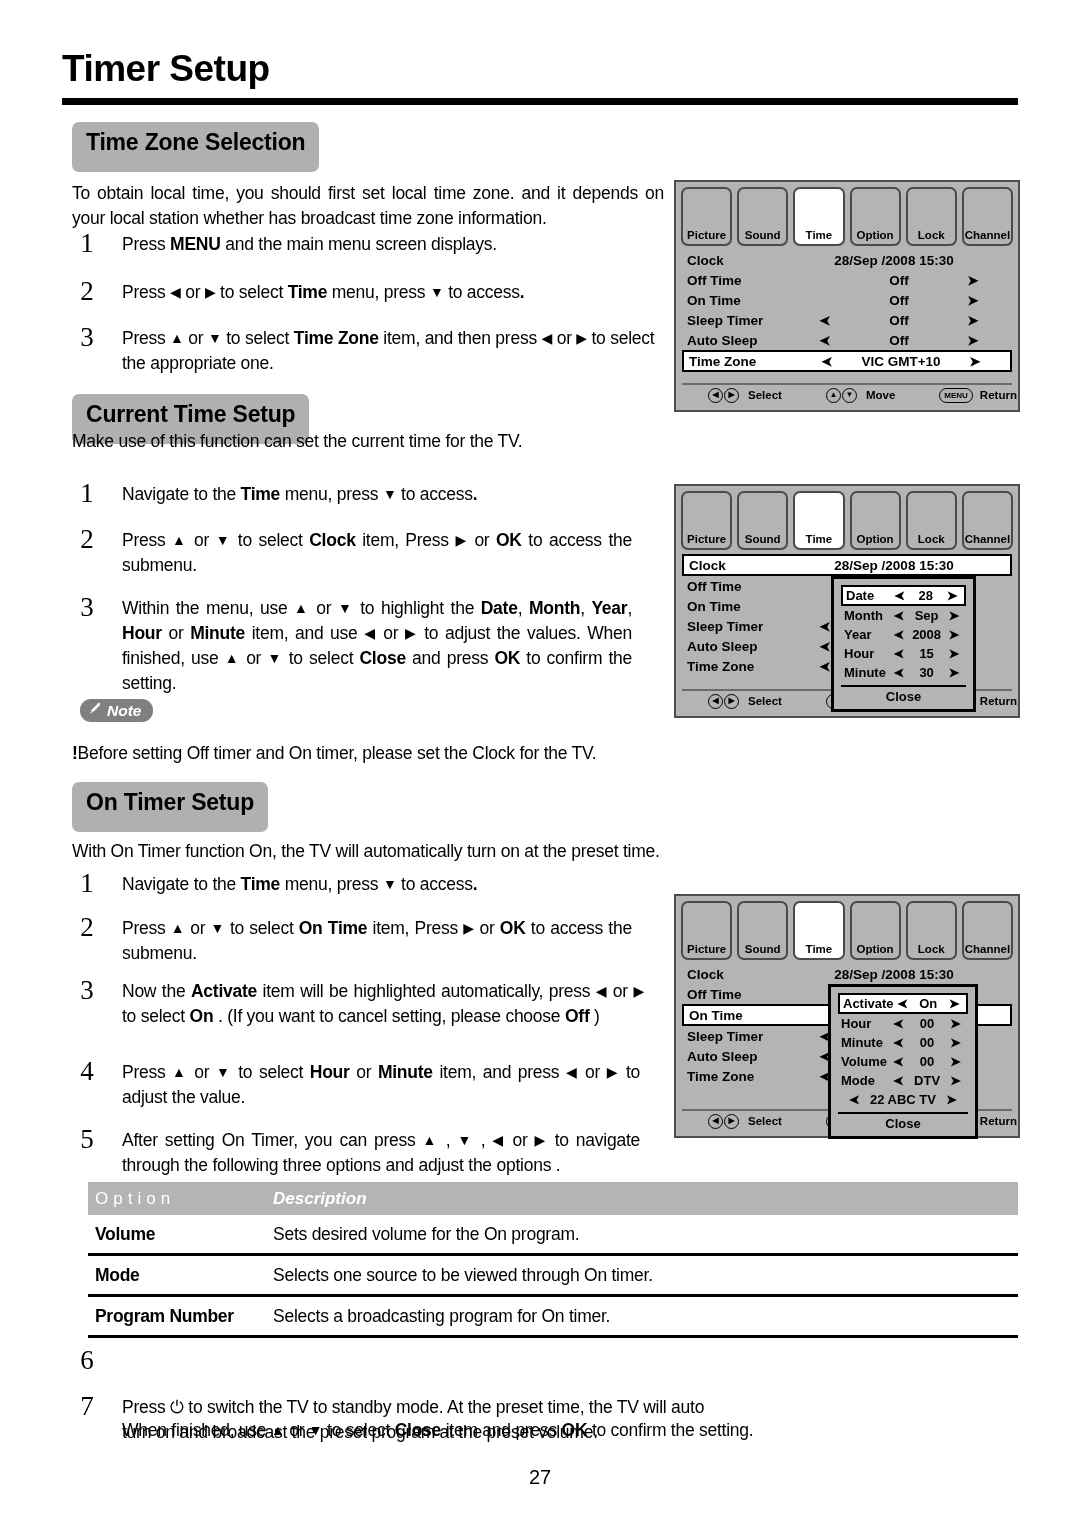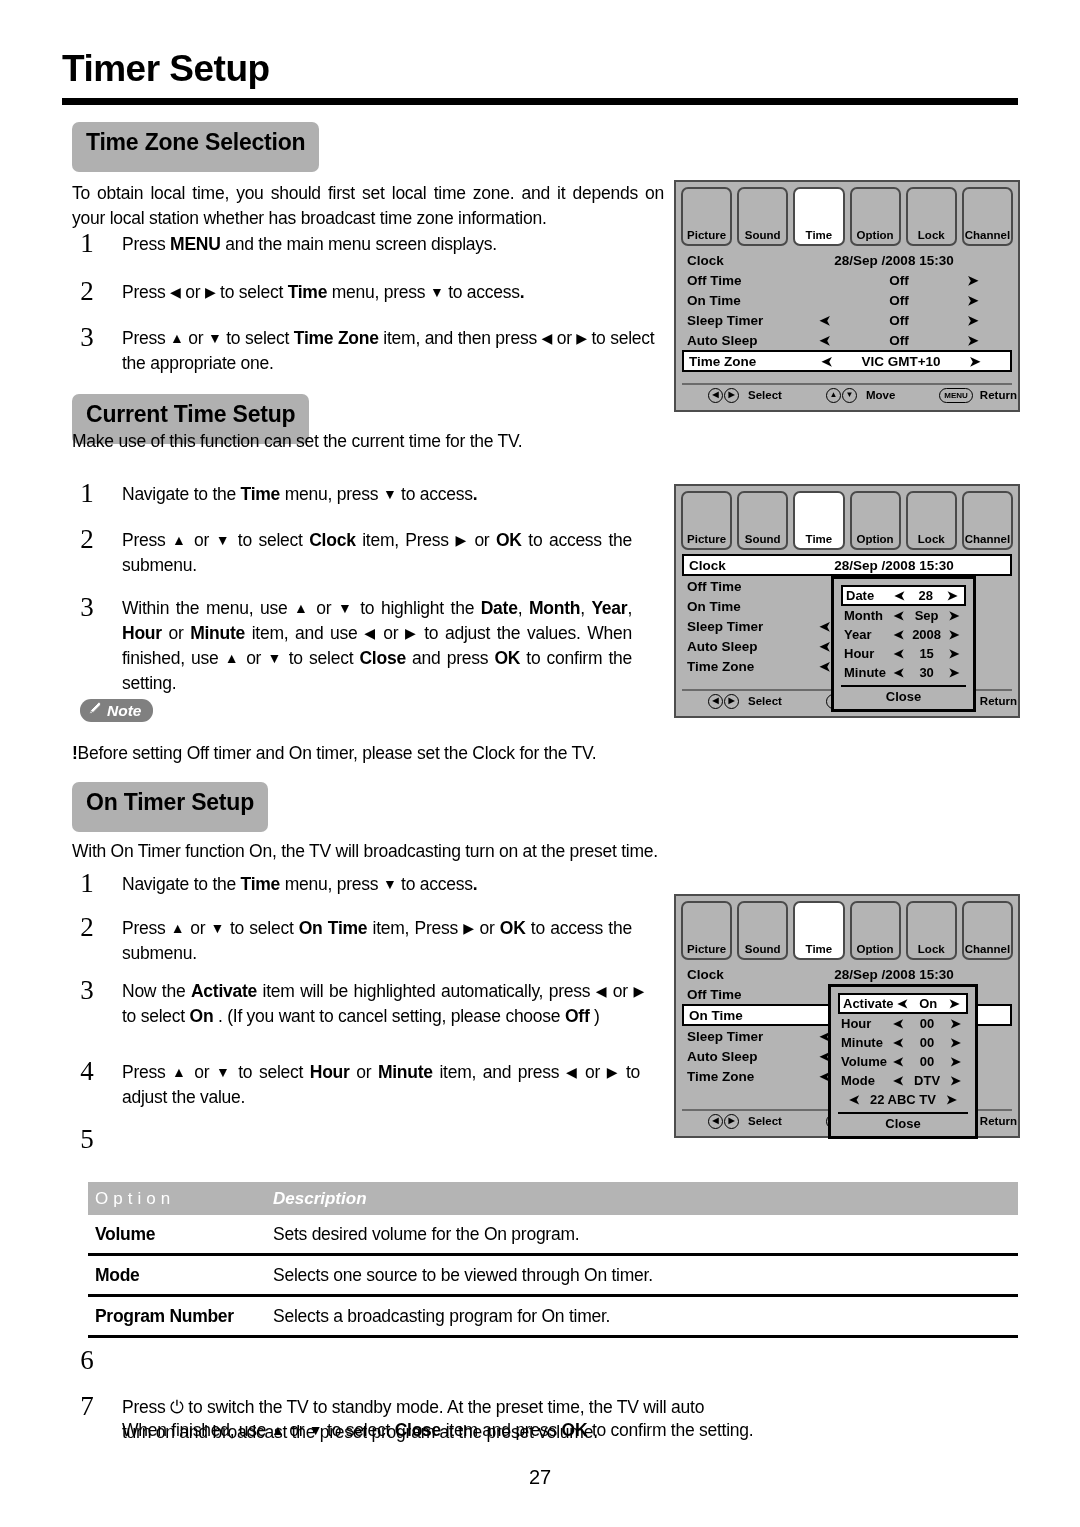"With On Timer function On," div.para { text: broadcasting -> automatically }
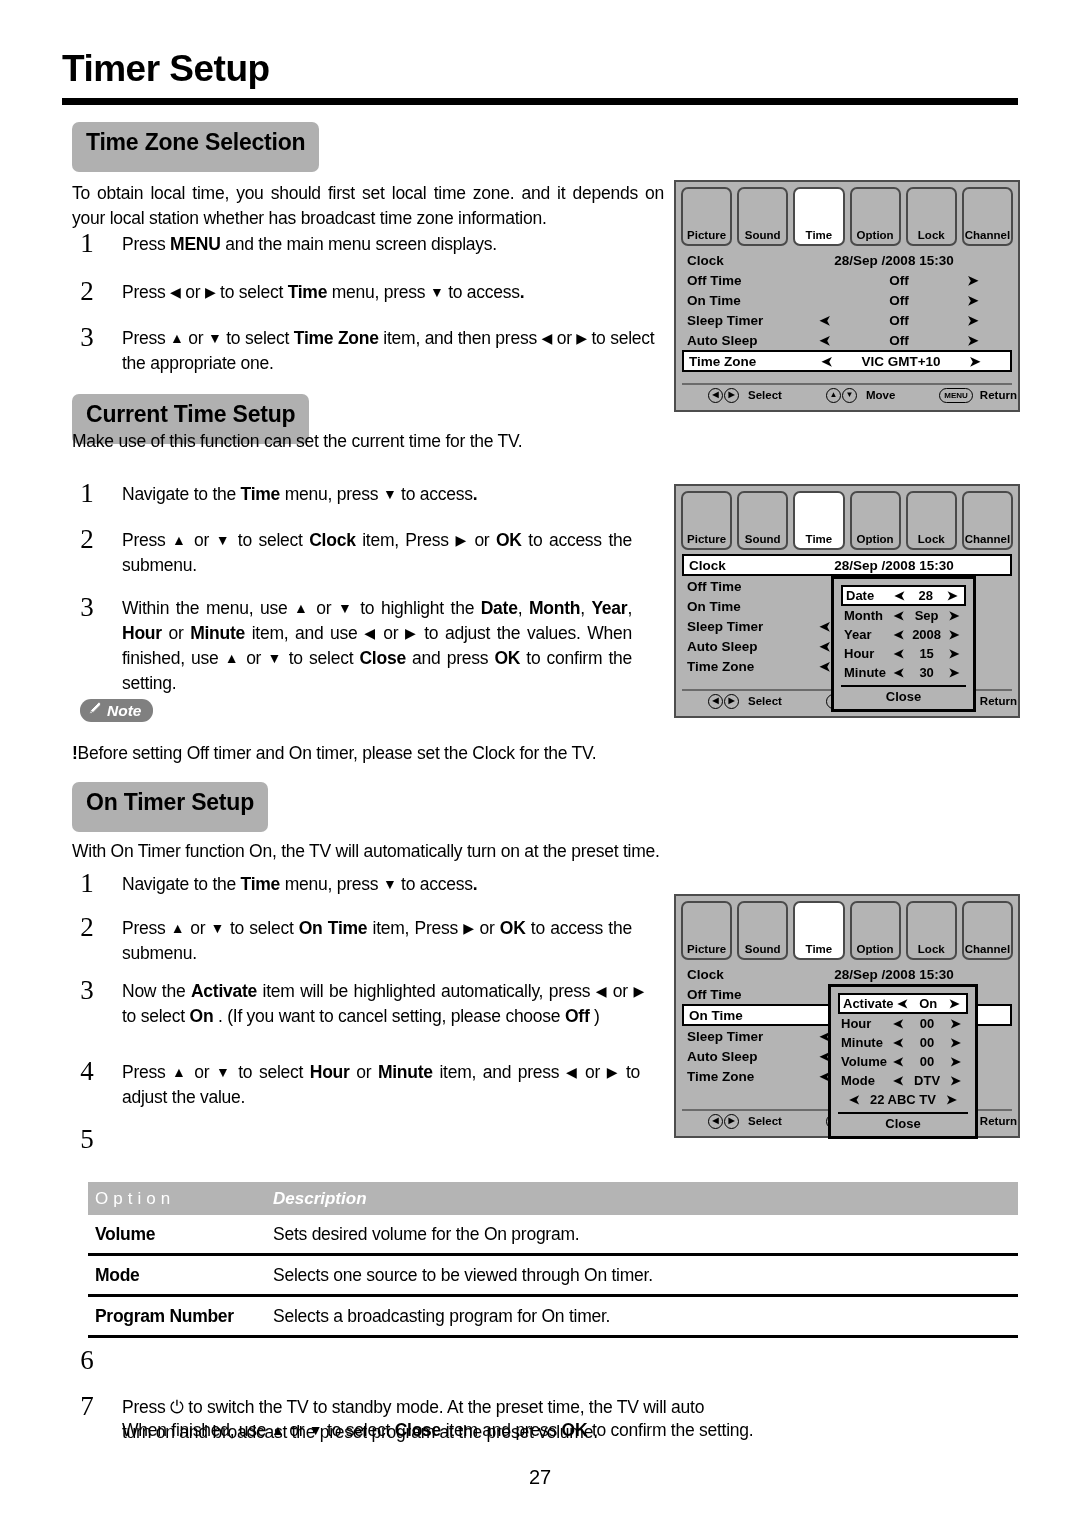"After setting On Timer, you" div.step-body { html: none -> <div>After setting On Timer, you can press <span>▲</span> , <span>▼</span> , <span>◀</span> or <span>▶</span> to navigate through the following three options and adjust the options .</div> }
